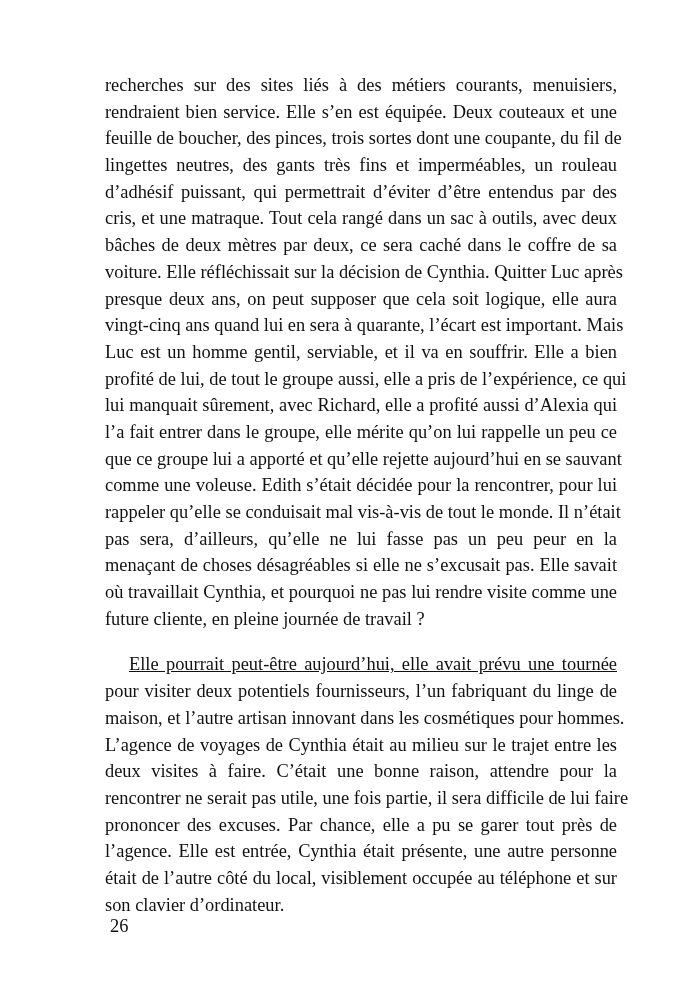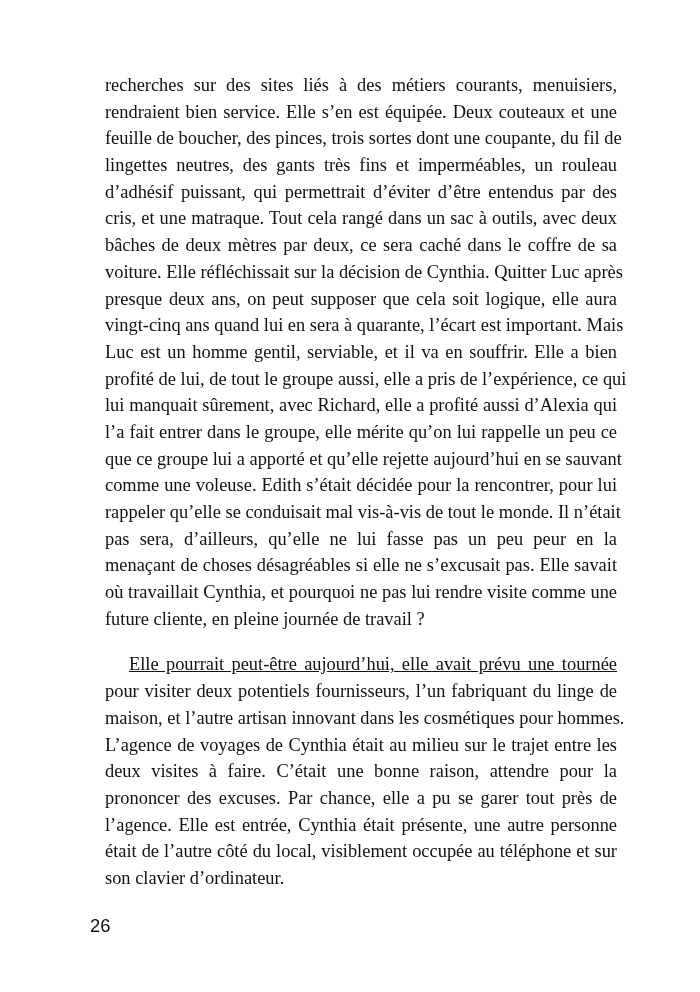"rencontrer ne serait pas utile," span.line { html: none -> <span>rencontrer ne serait pas utile, une fois partie, il sera difficile de lui faire</span> }
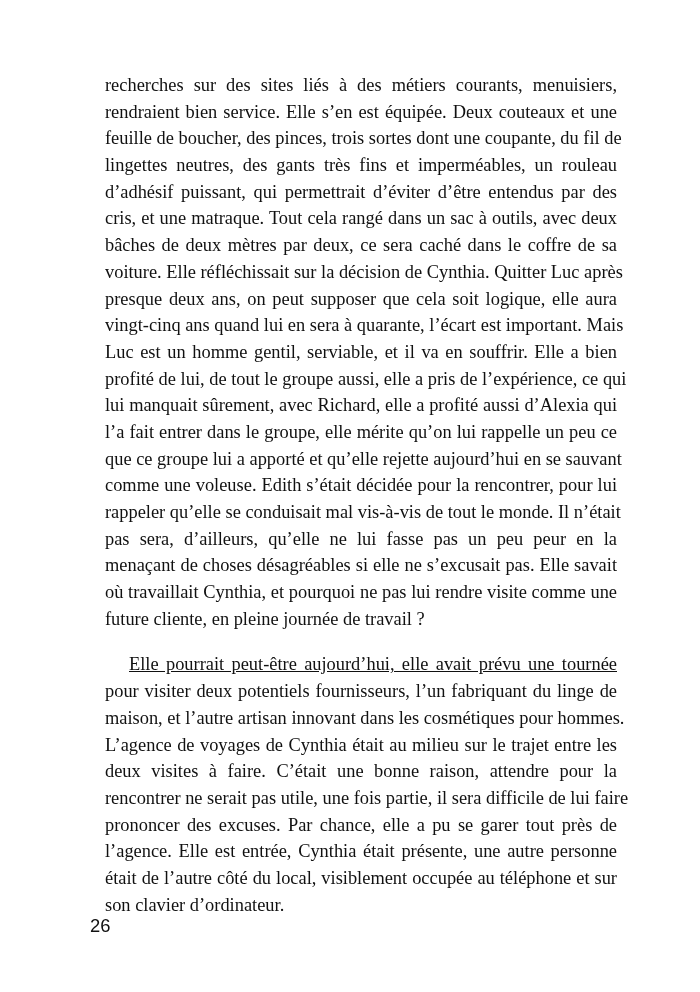"26" .page-number { font-family: Liberation Sans, sans-serif -> Liberation Serif, serif; left: 90px -> 110px }
